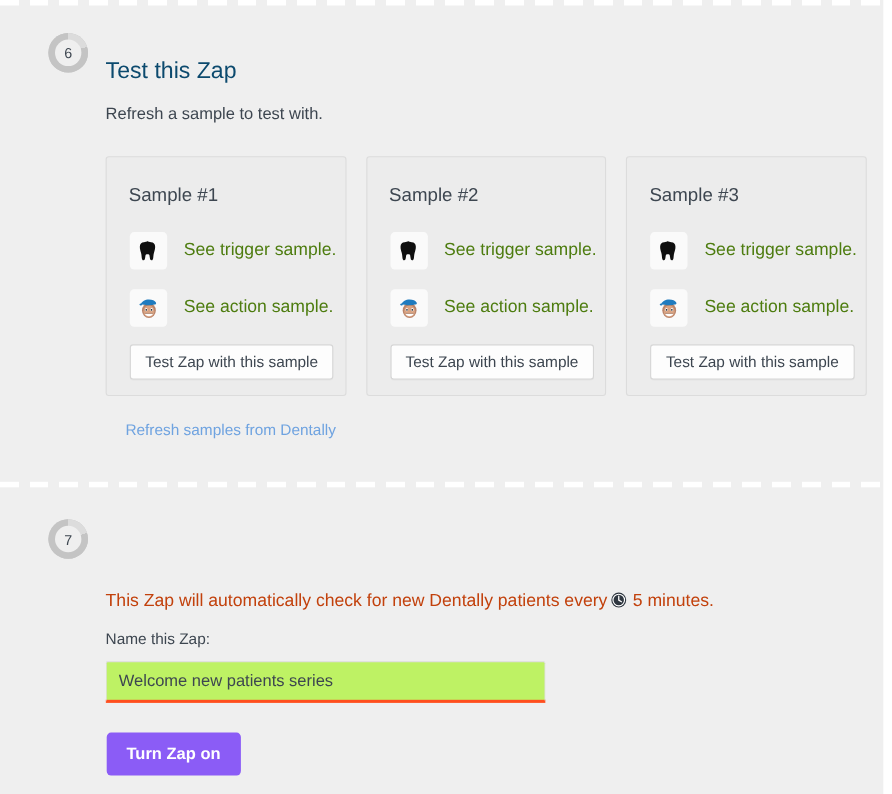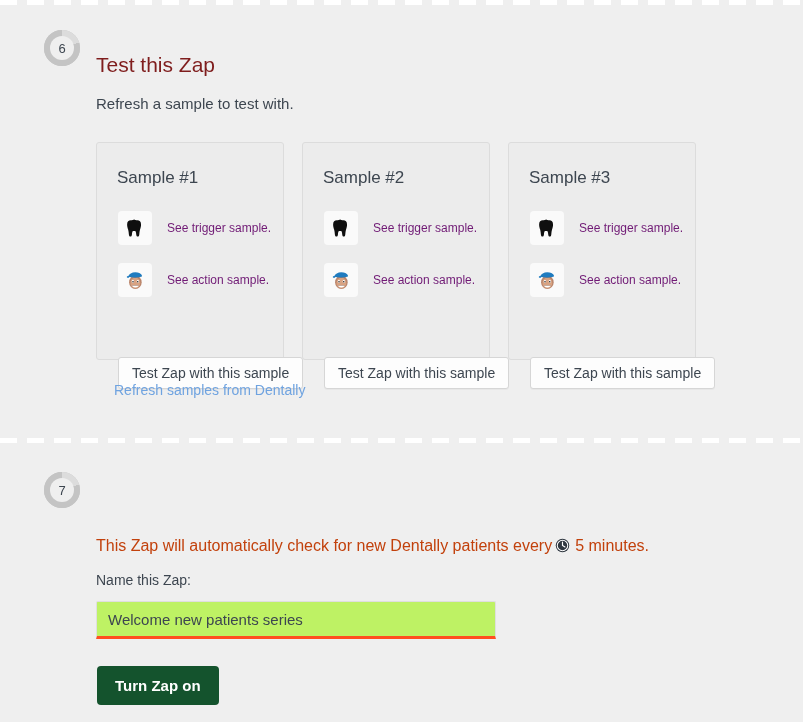"Test this Zap" .step-title { color: #7f1d1d -> #0c4a6e }
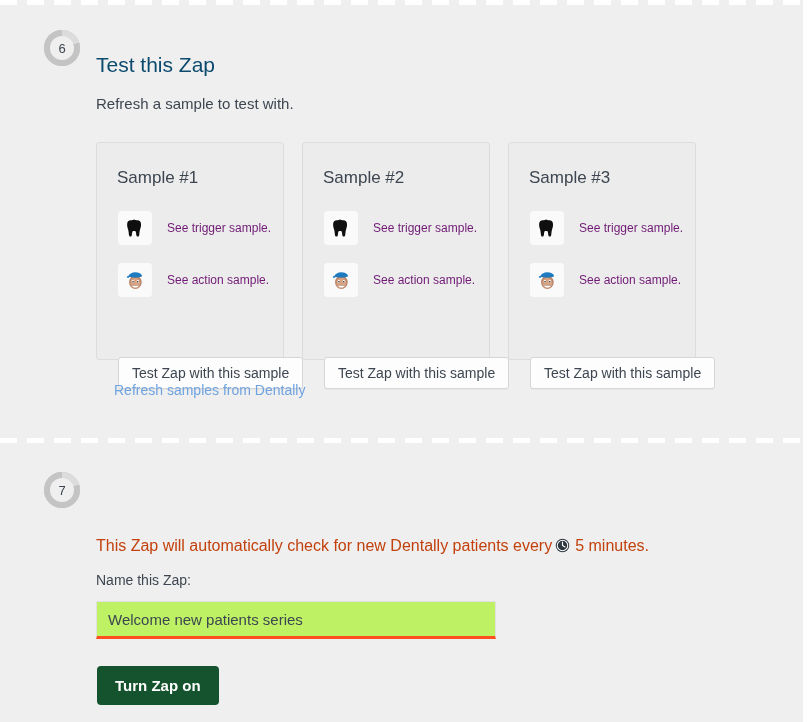"Sample #1" .cards { width: 600px -> 692px }
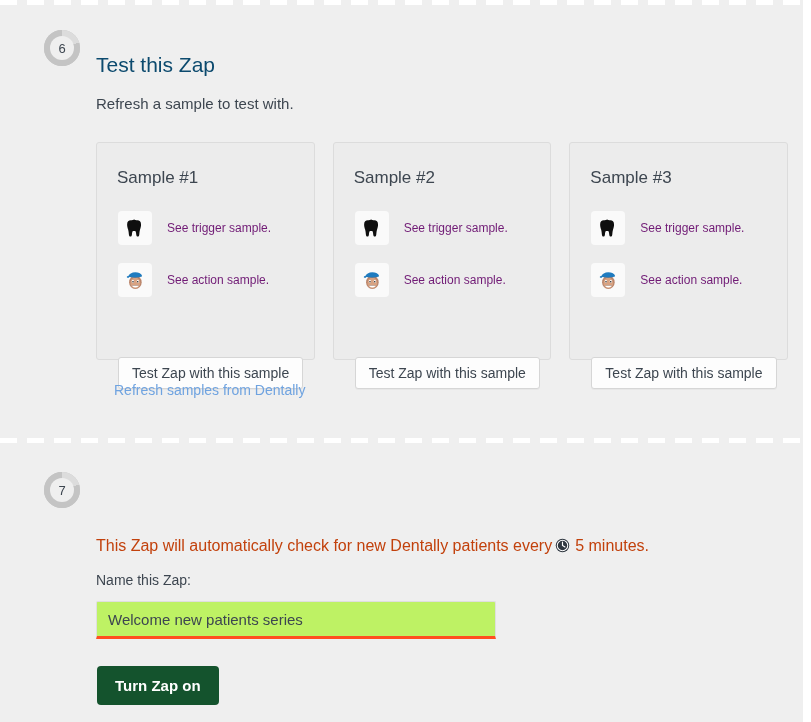"See trigger sample." .sample-link { color: #701a75 -> #4d7c0f; font-size: 12px -> 16px }
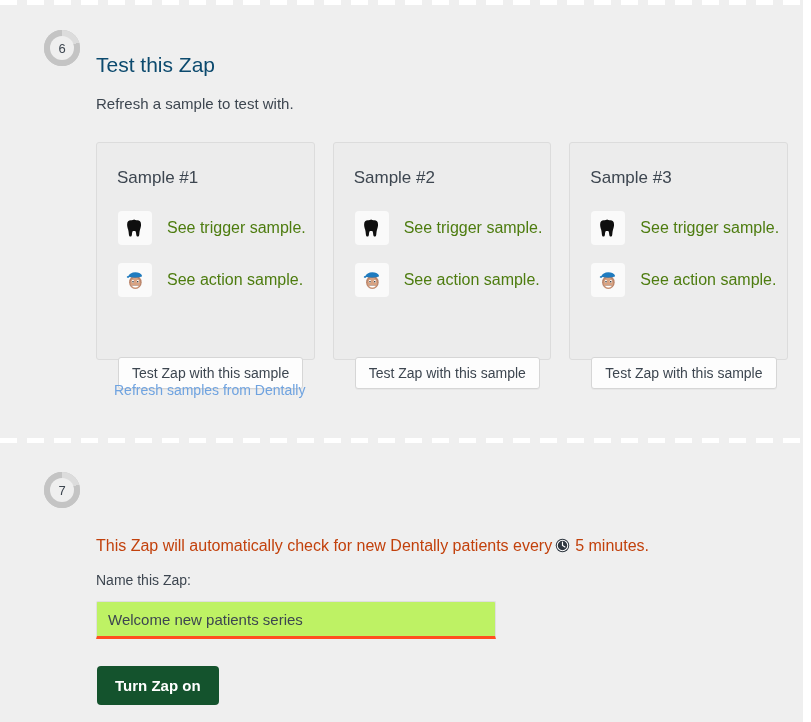"Test Zap with this sample" .test-btn { margin-top: 44px -> none }
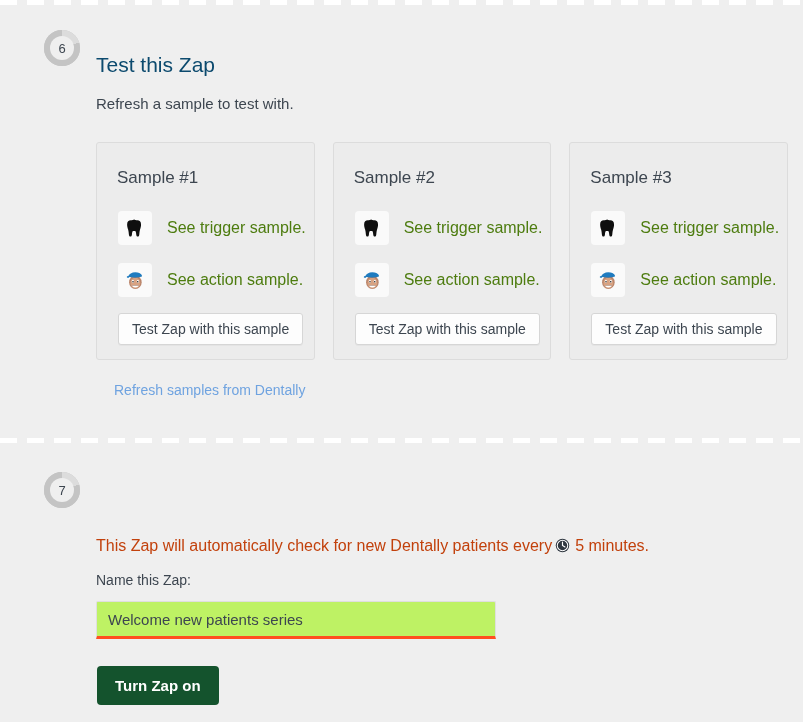"Turn Zap on" .turn-on-btn { background: #14532d -> #8b5cf6 }
